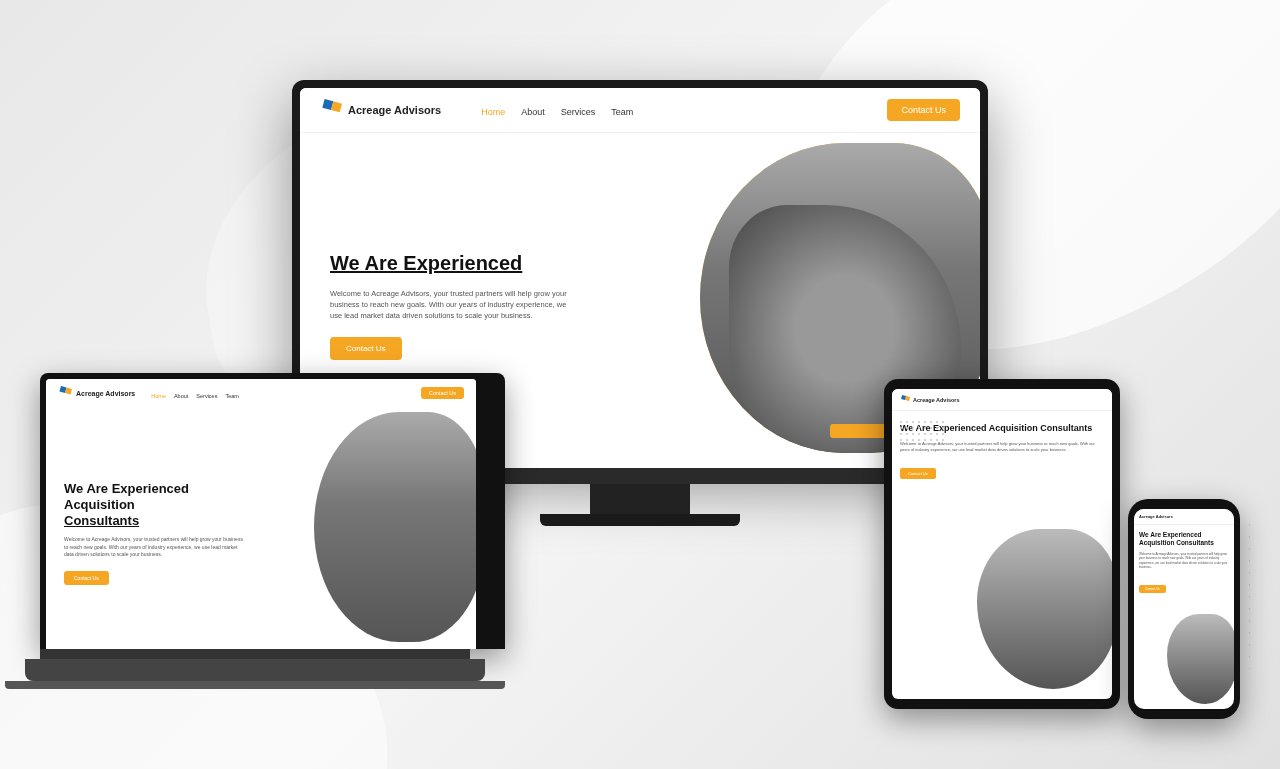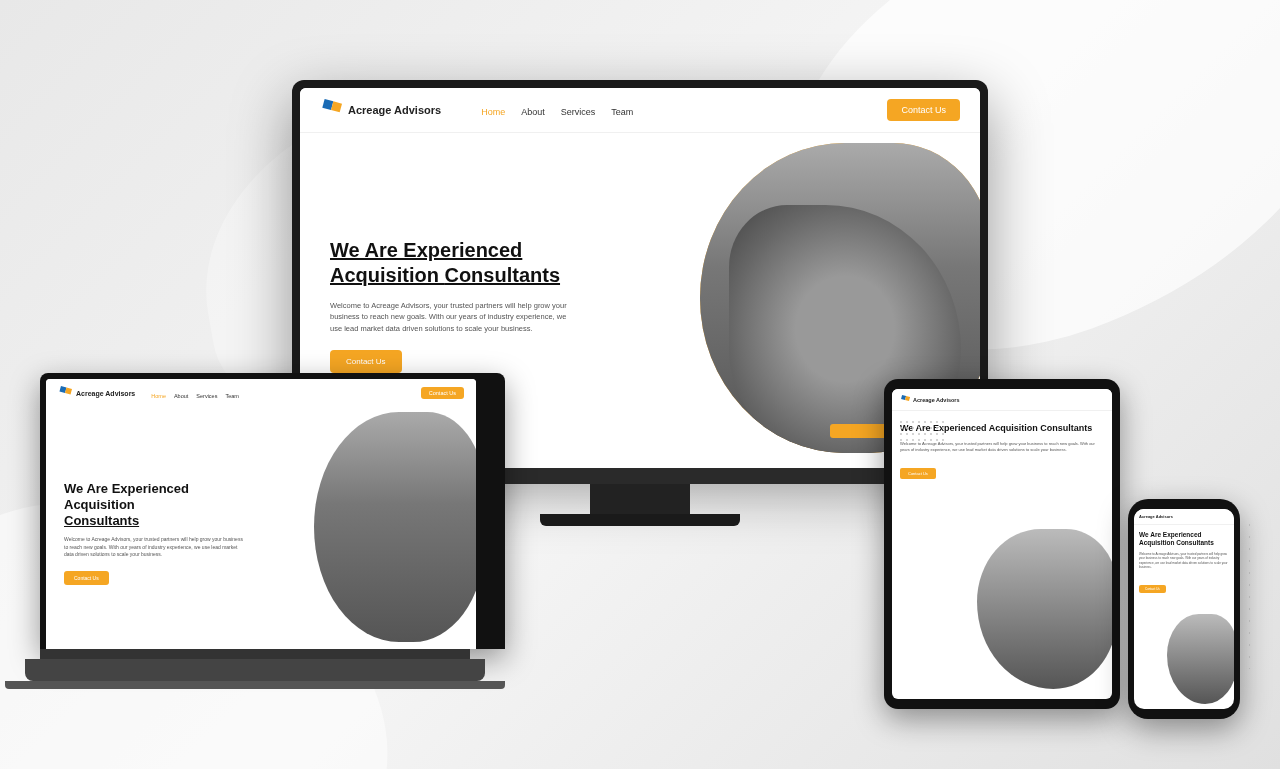"Acquisition Consultants" span { html: <span>Acquisition <span>Consultants</span></span> -> none }
